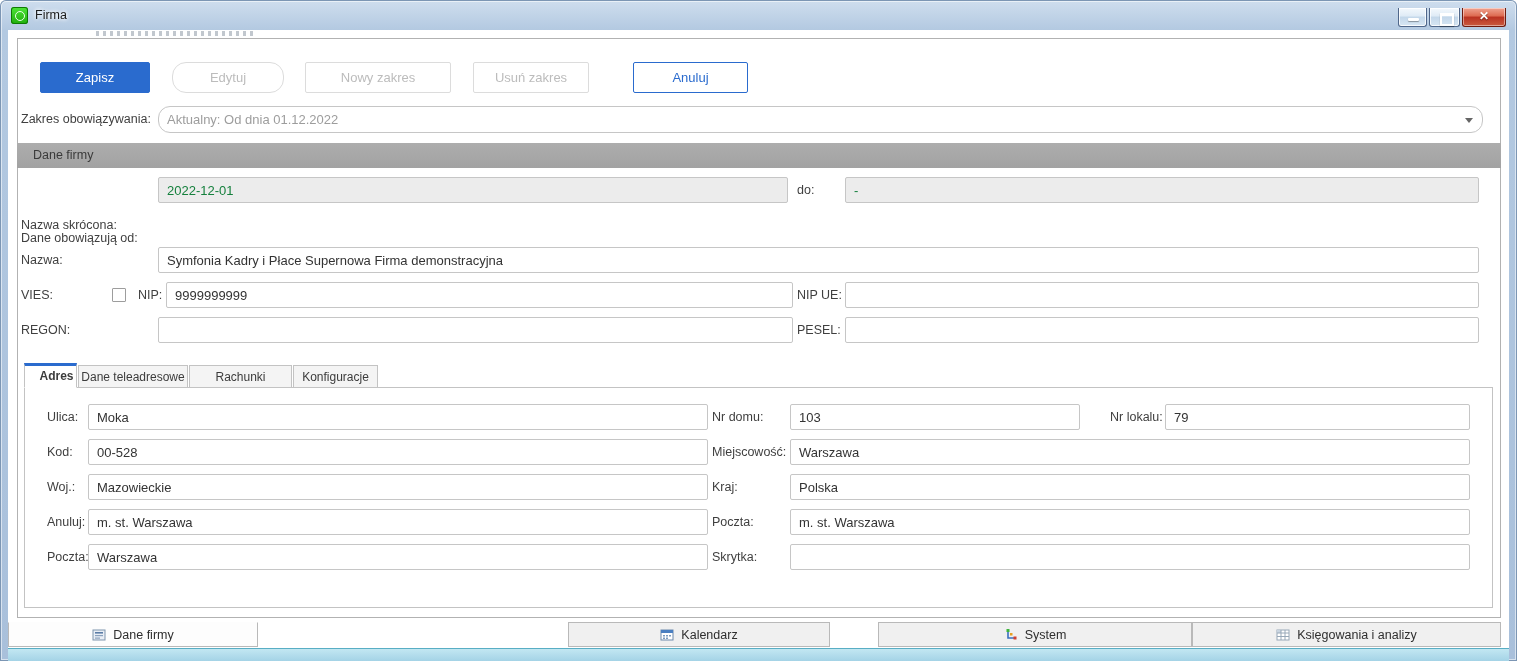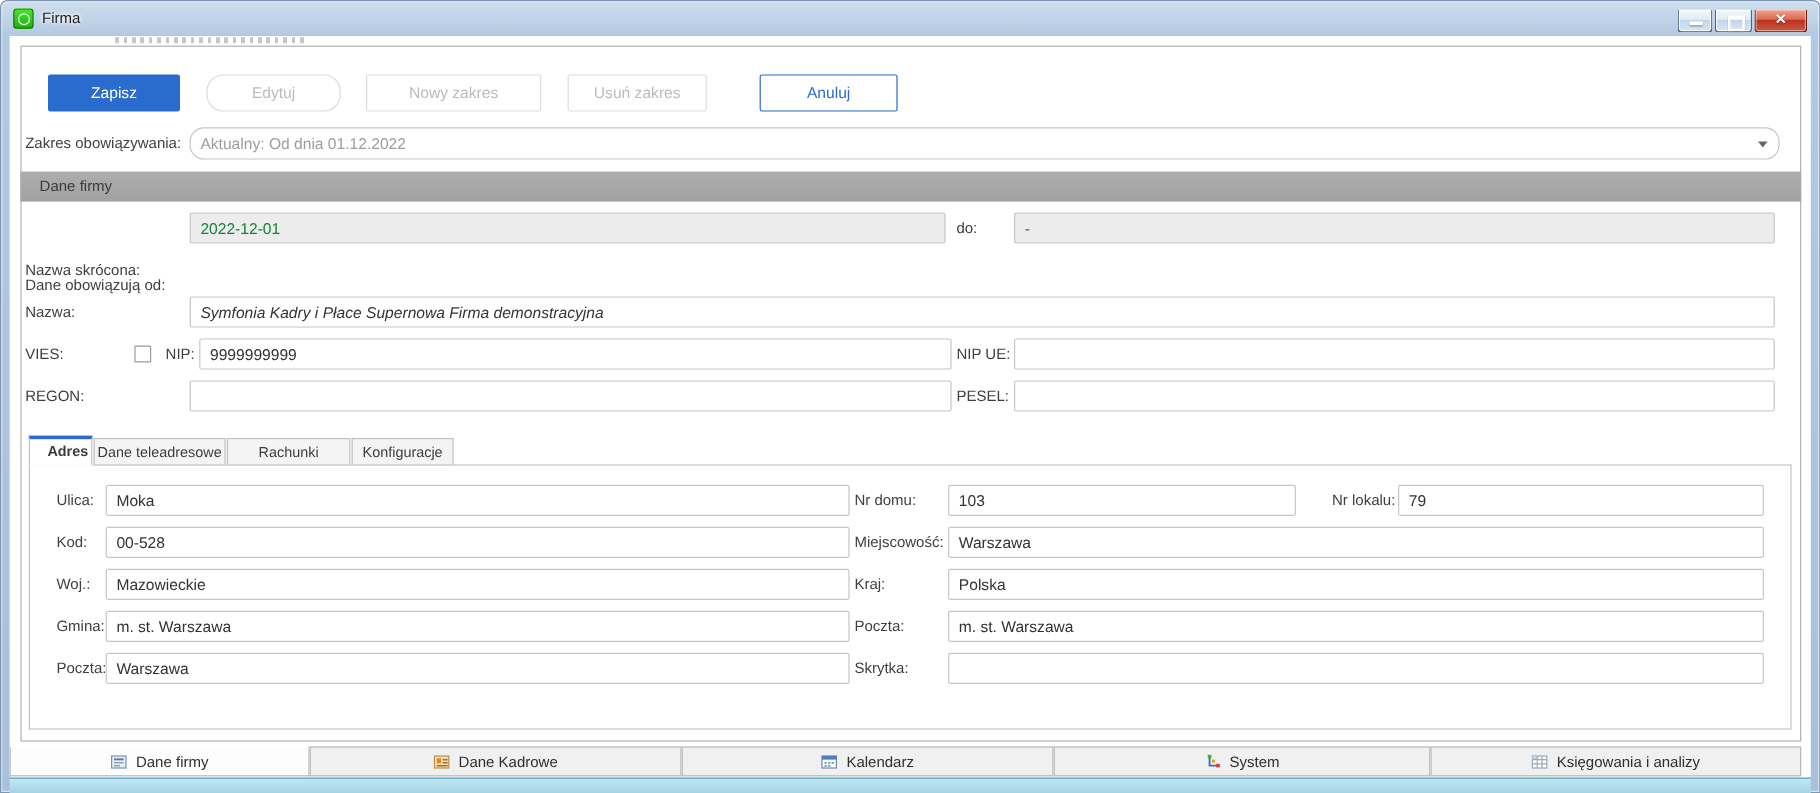"Symfonia Kadry i Płace Supernowa" input.abs { font-style: italic -> none }
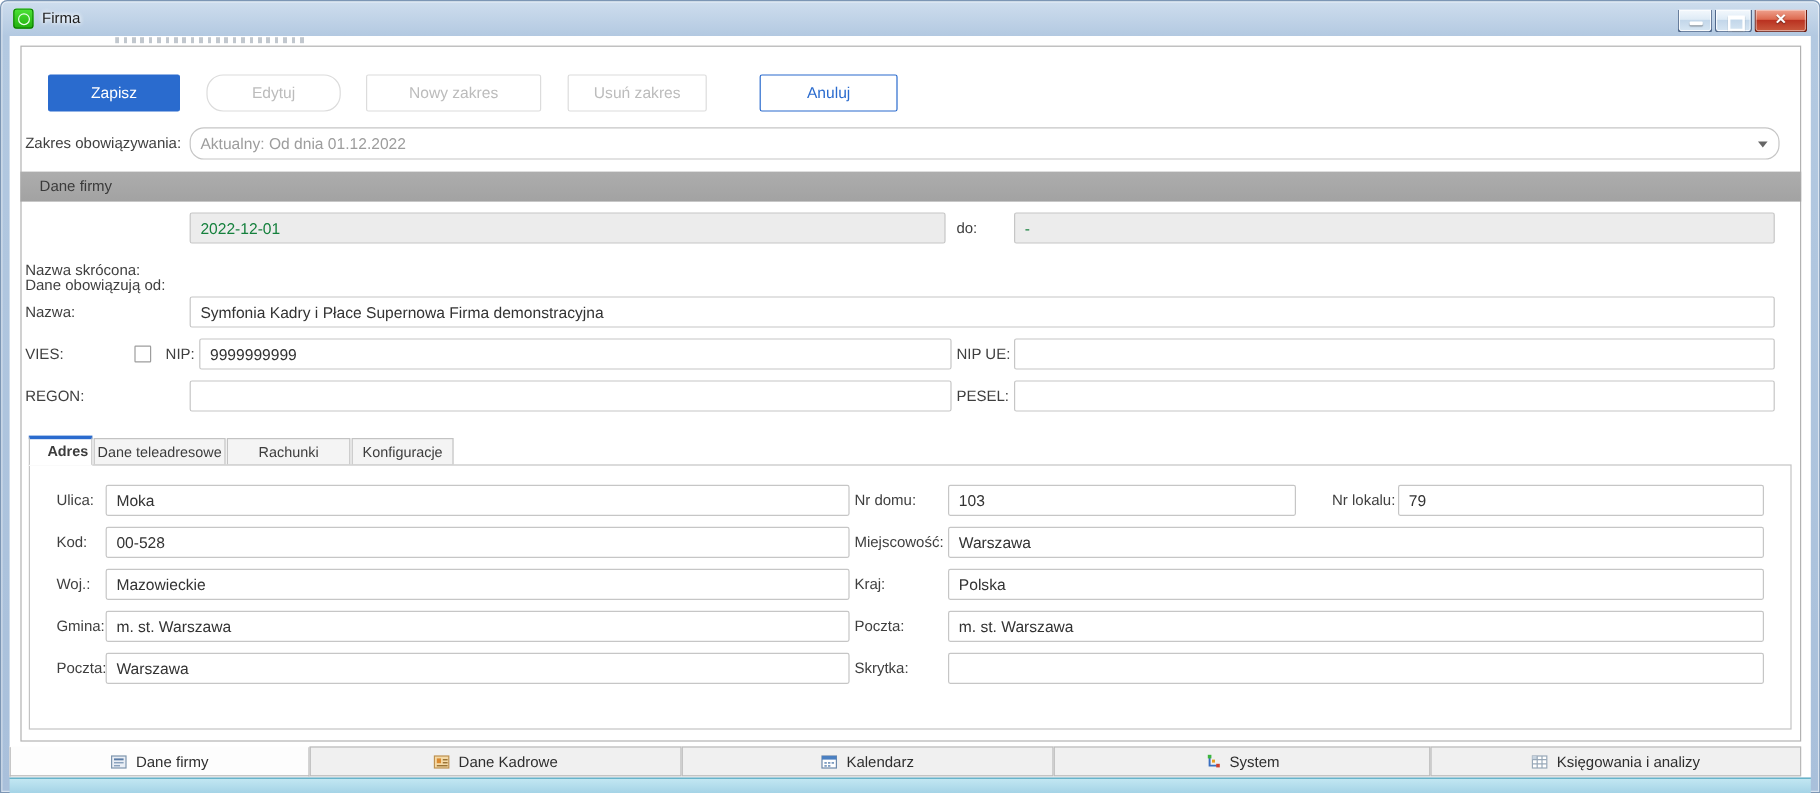"Gmina:" div.abs { text: Gmina -> Anuluj }
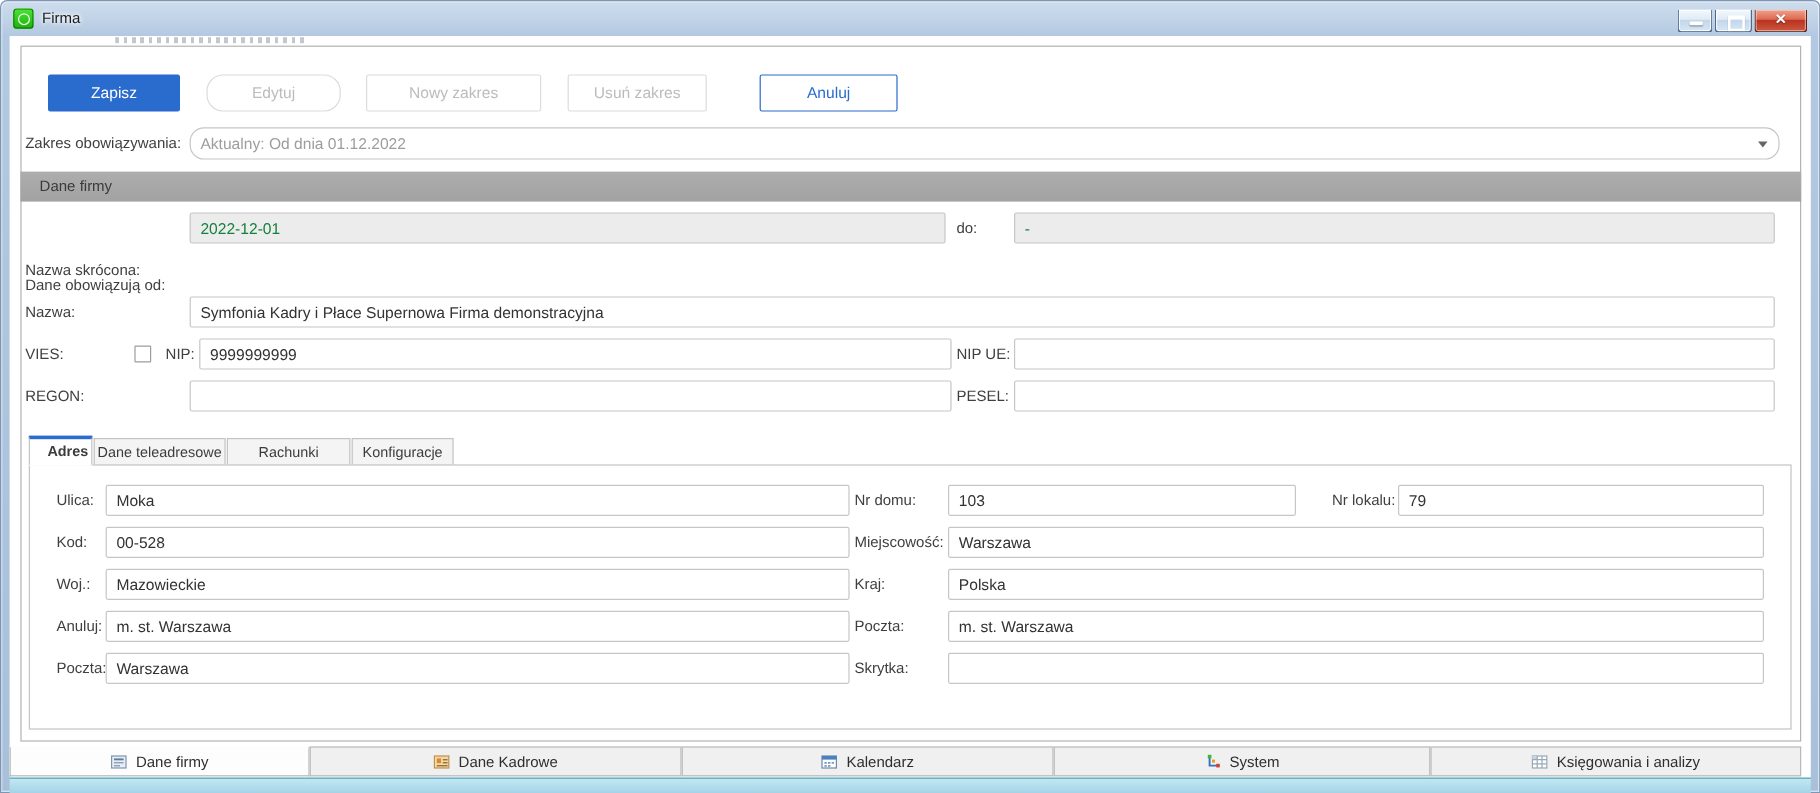"Dane Kadrowe" div.abs { html: <div> <svg> <rect></rect> <rect></rect> <rect></rect> <rect></rect> <rect></rect> </svg> <span>Dane Kadrowe</span> </div> -> none }
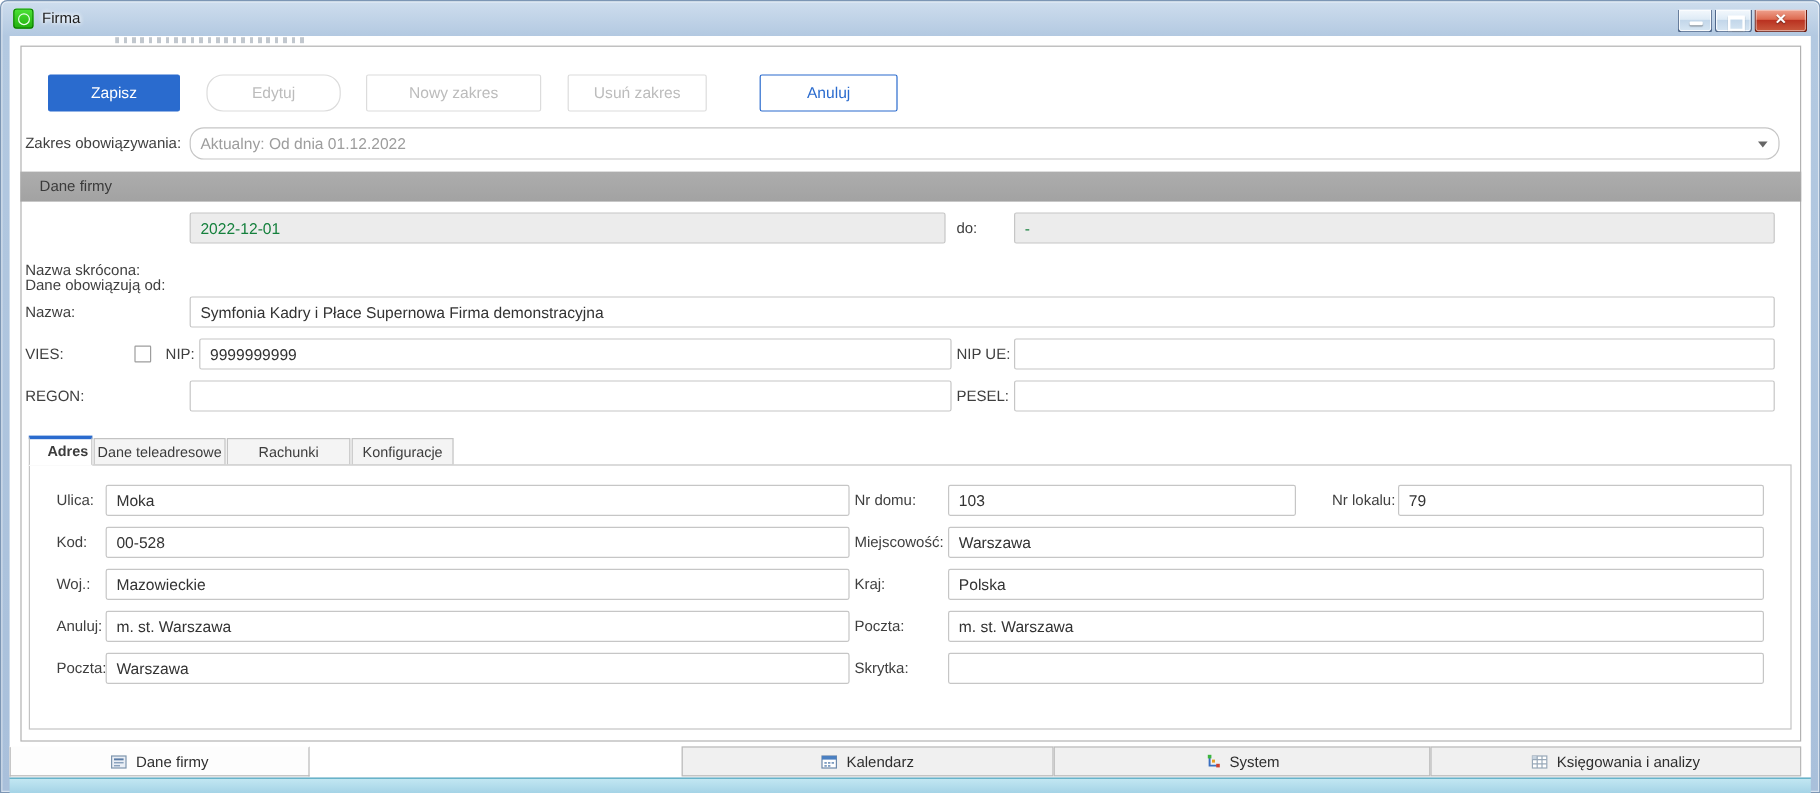"Kalendarz" div.abs { width: 310px -> 262px }
